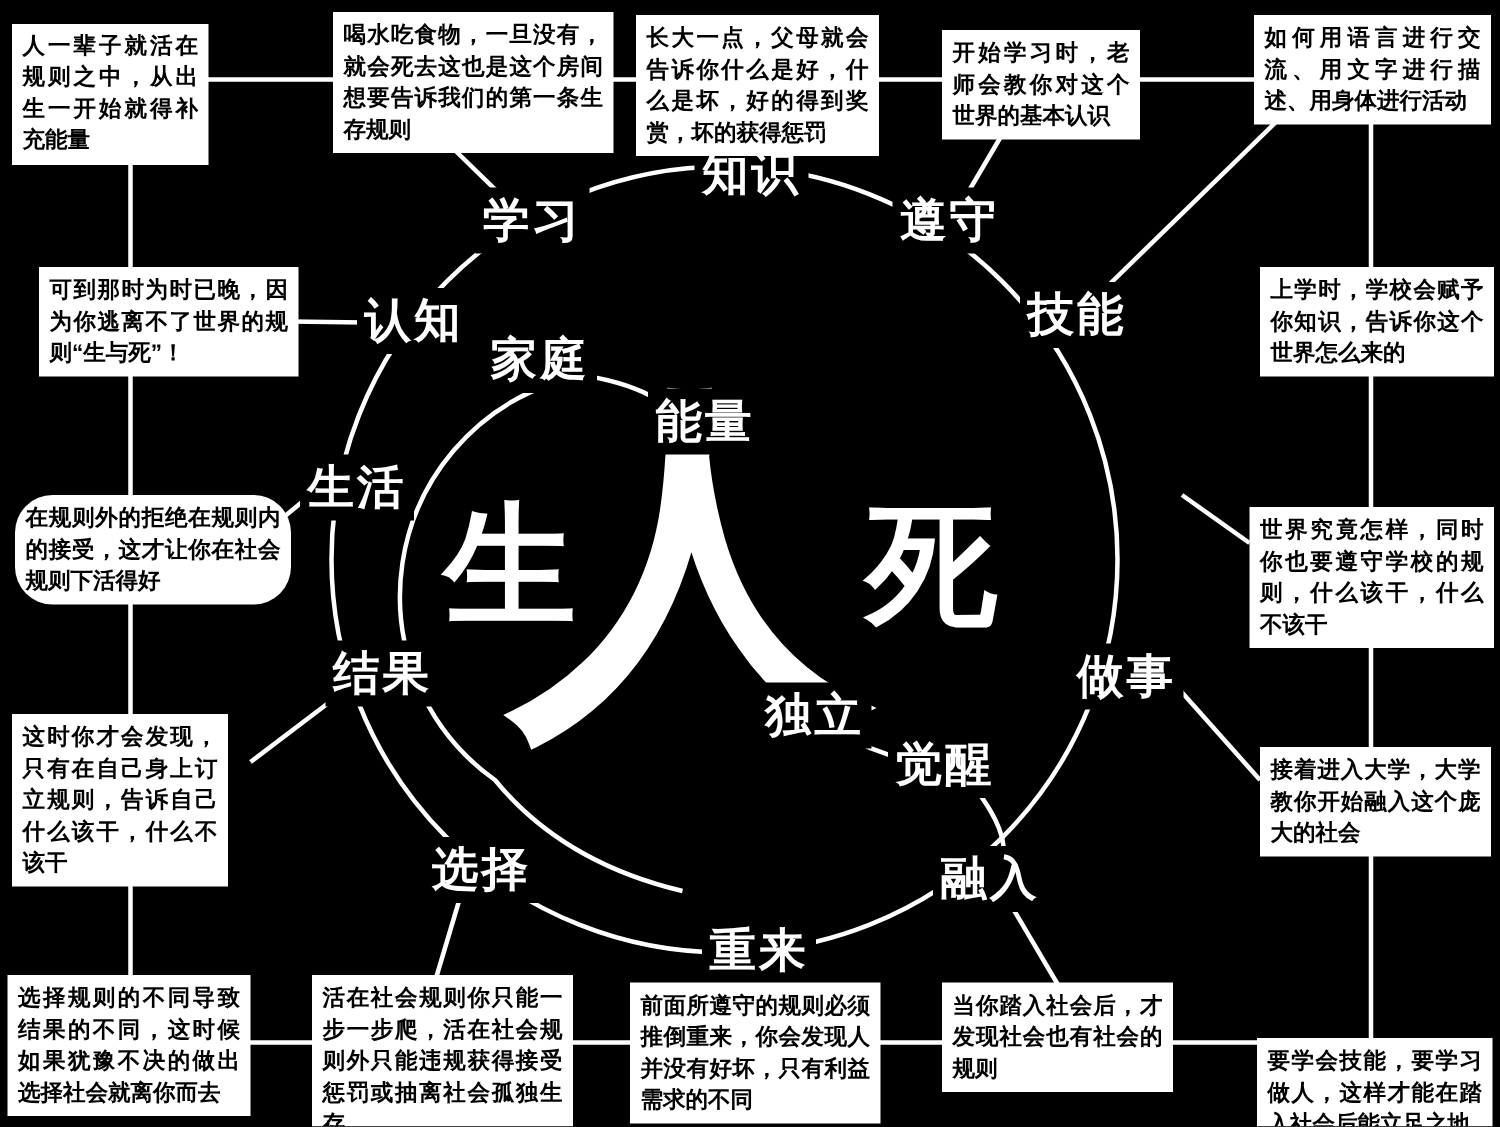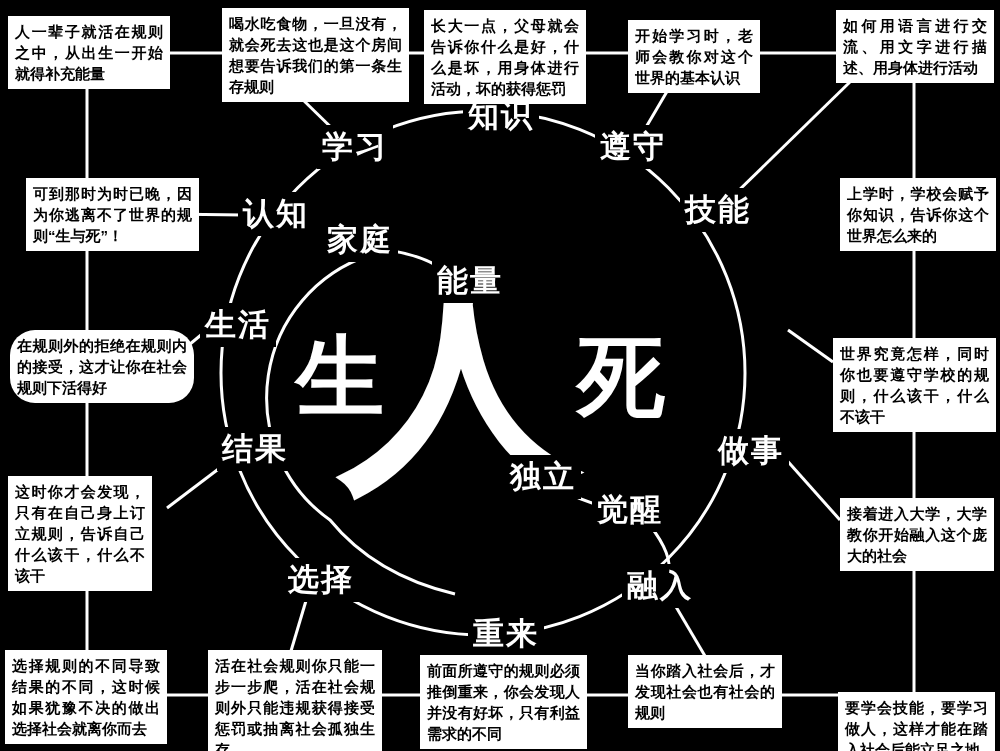"人一辈子就活在规则之中，从出生一开始就得补充能量" div.note { font-family: none -> Liberation Serif, serif; width: 162px -> 131px }
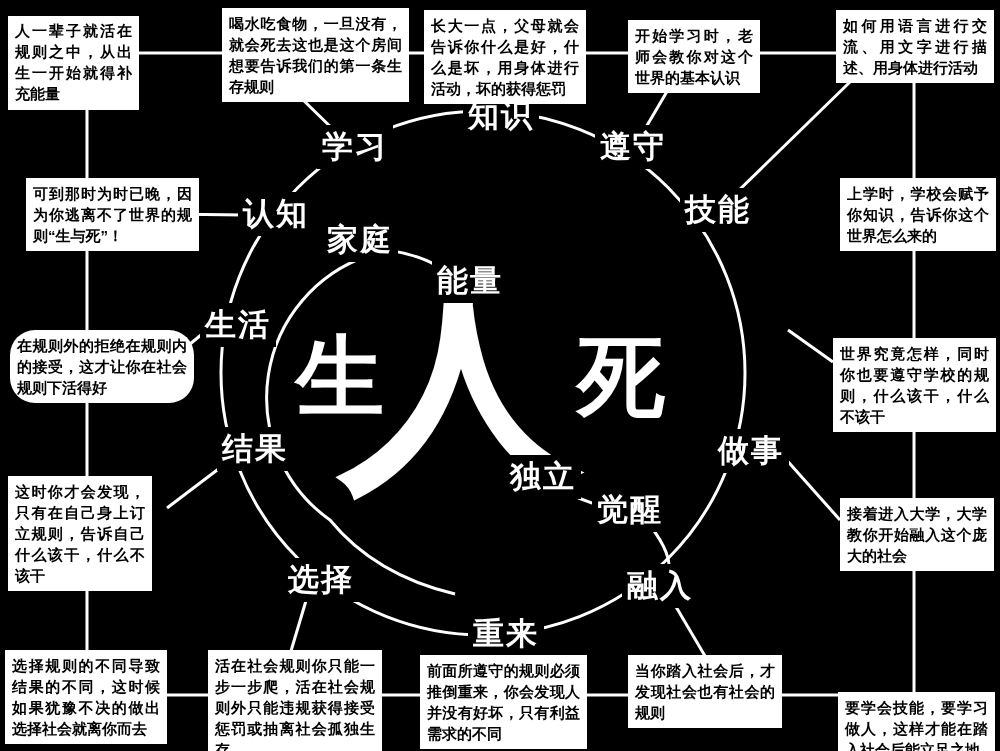"长大一点，父母就会告诉你什么是好，什么是坏，用身体进行活动，坏的获得惩罚" div.note { text: 用身体进行活动 -> 好的得到奖赏 }
